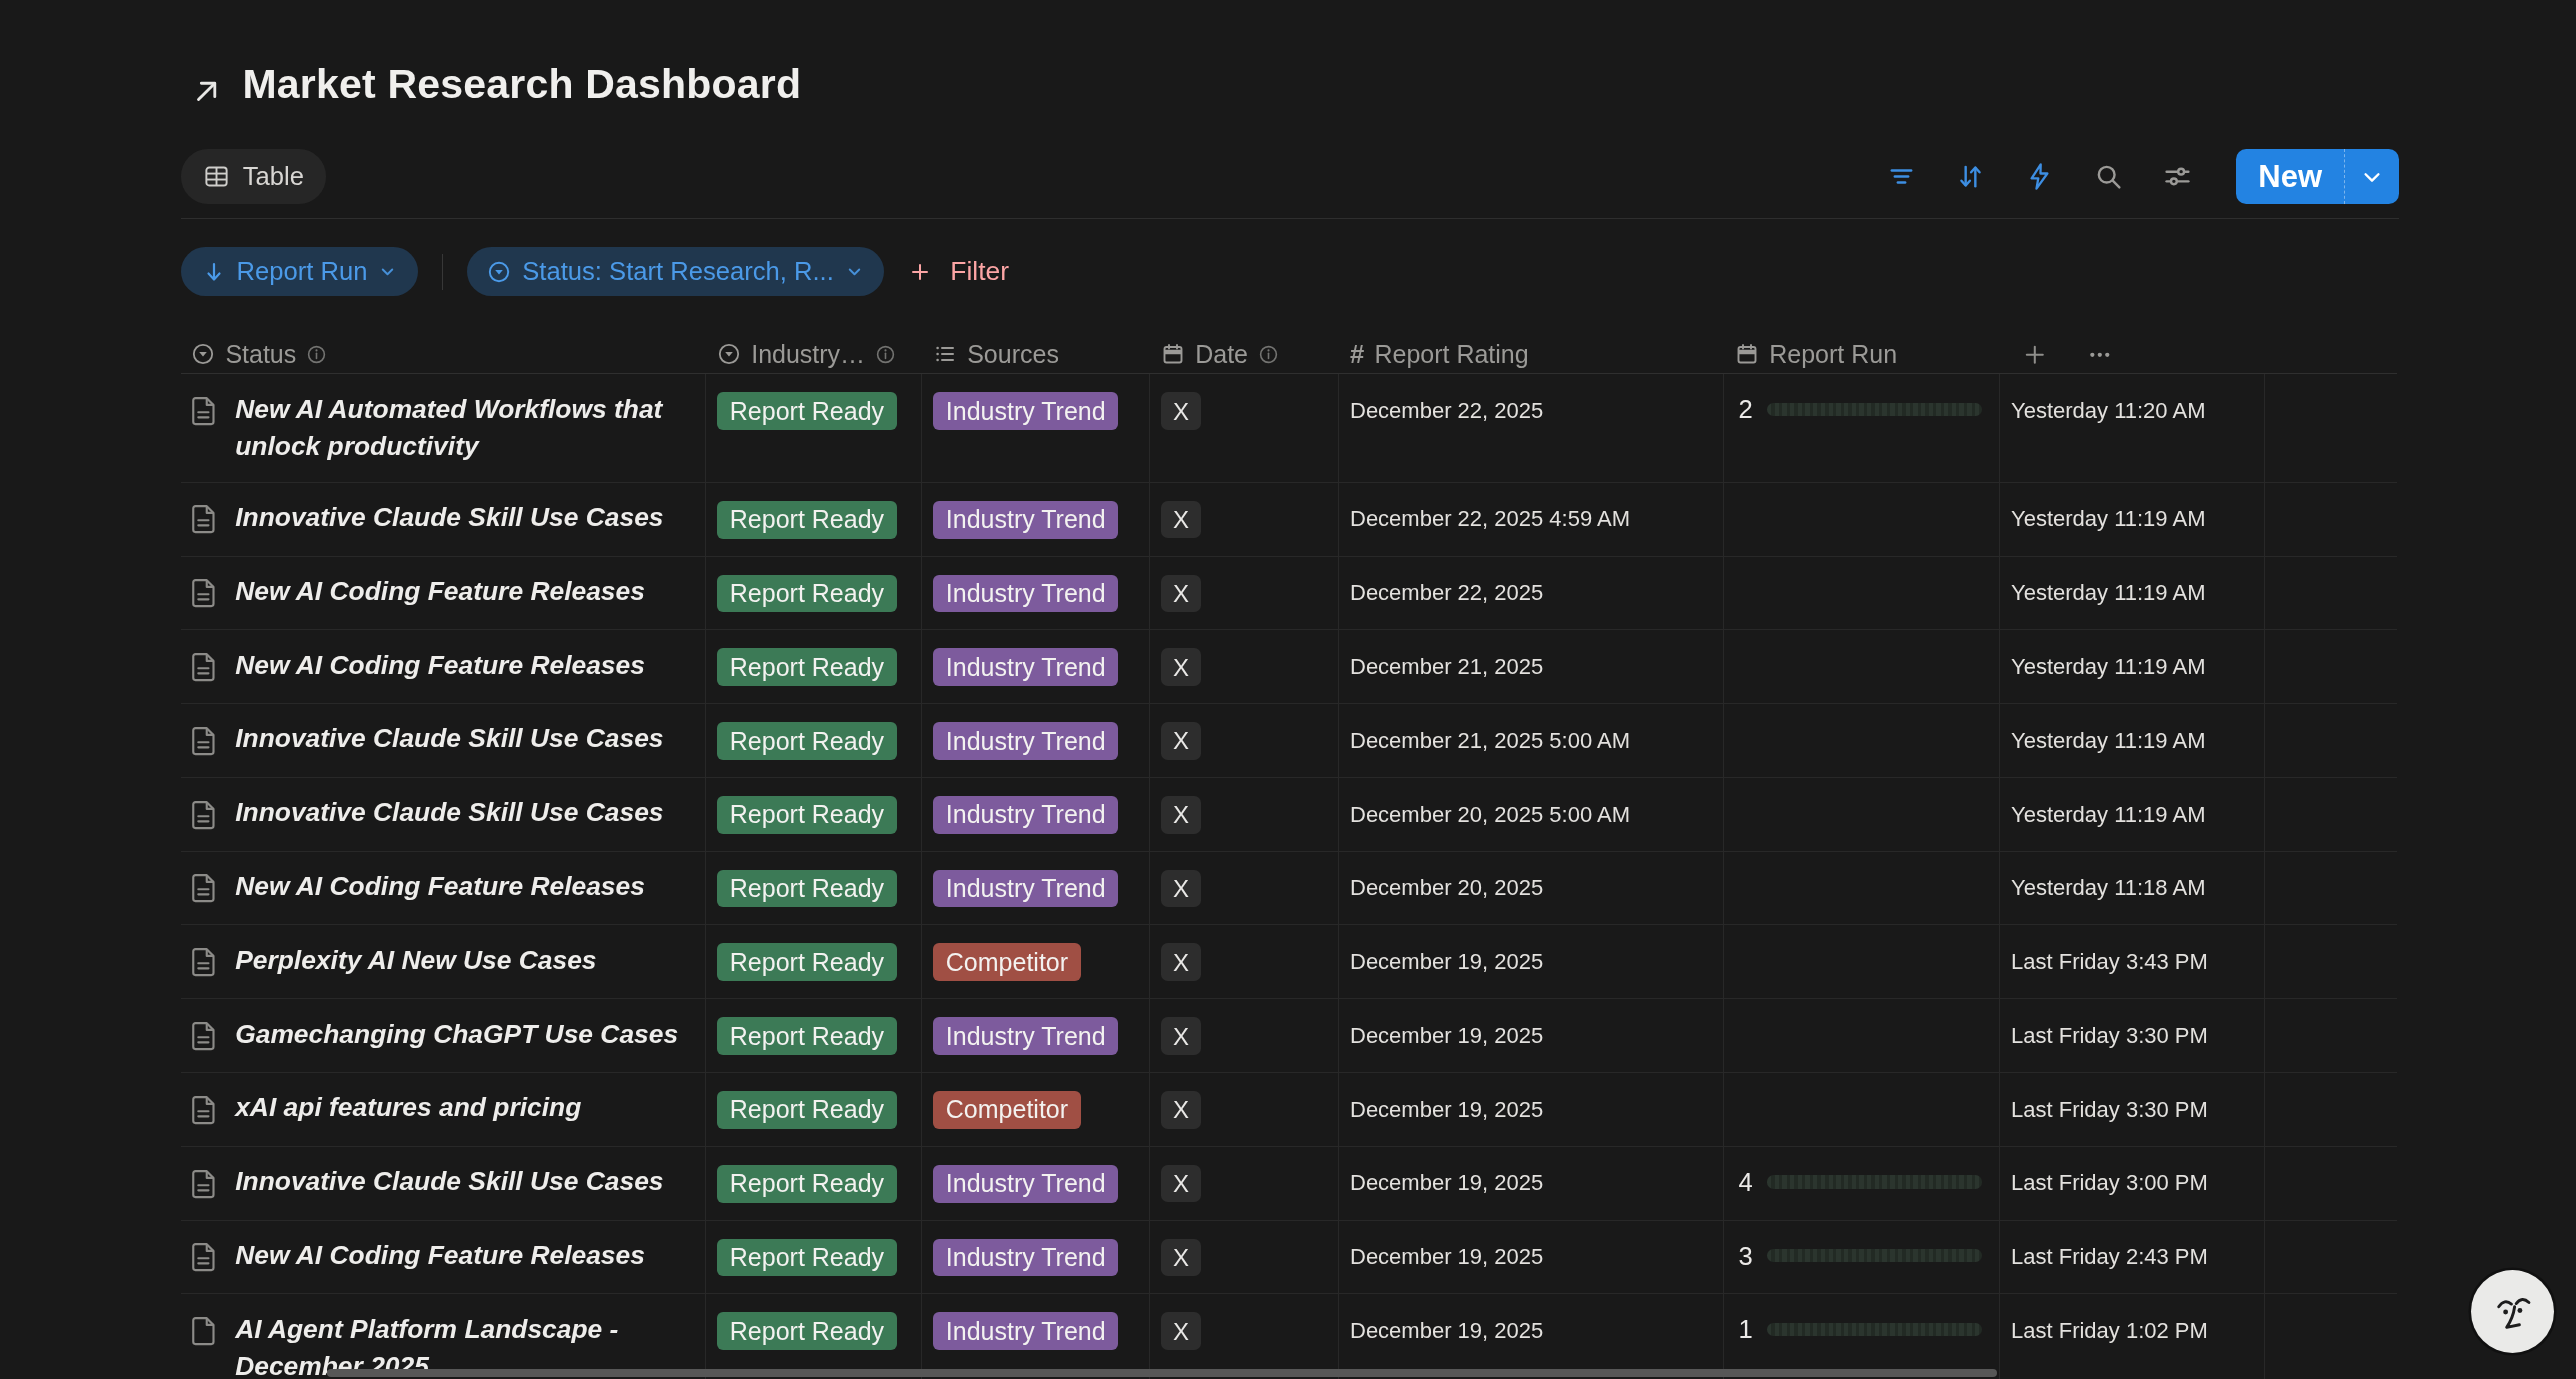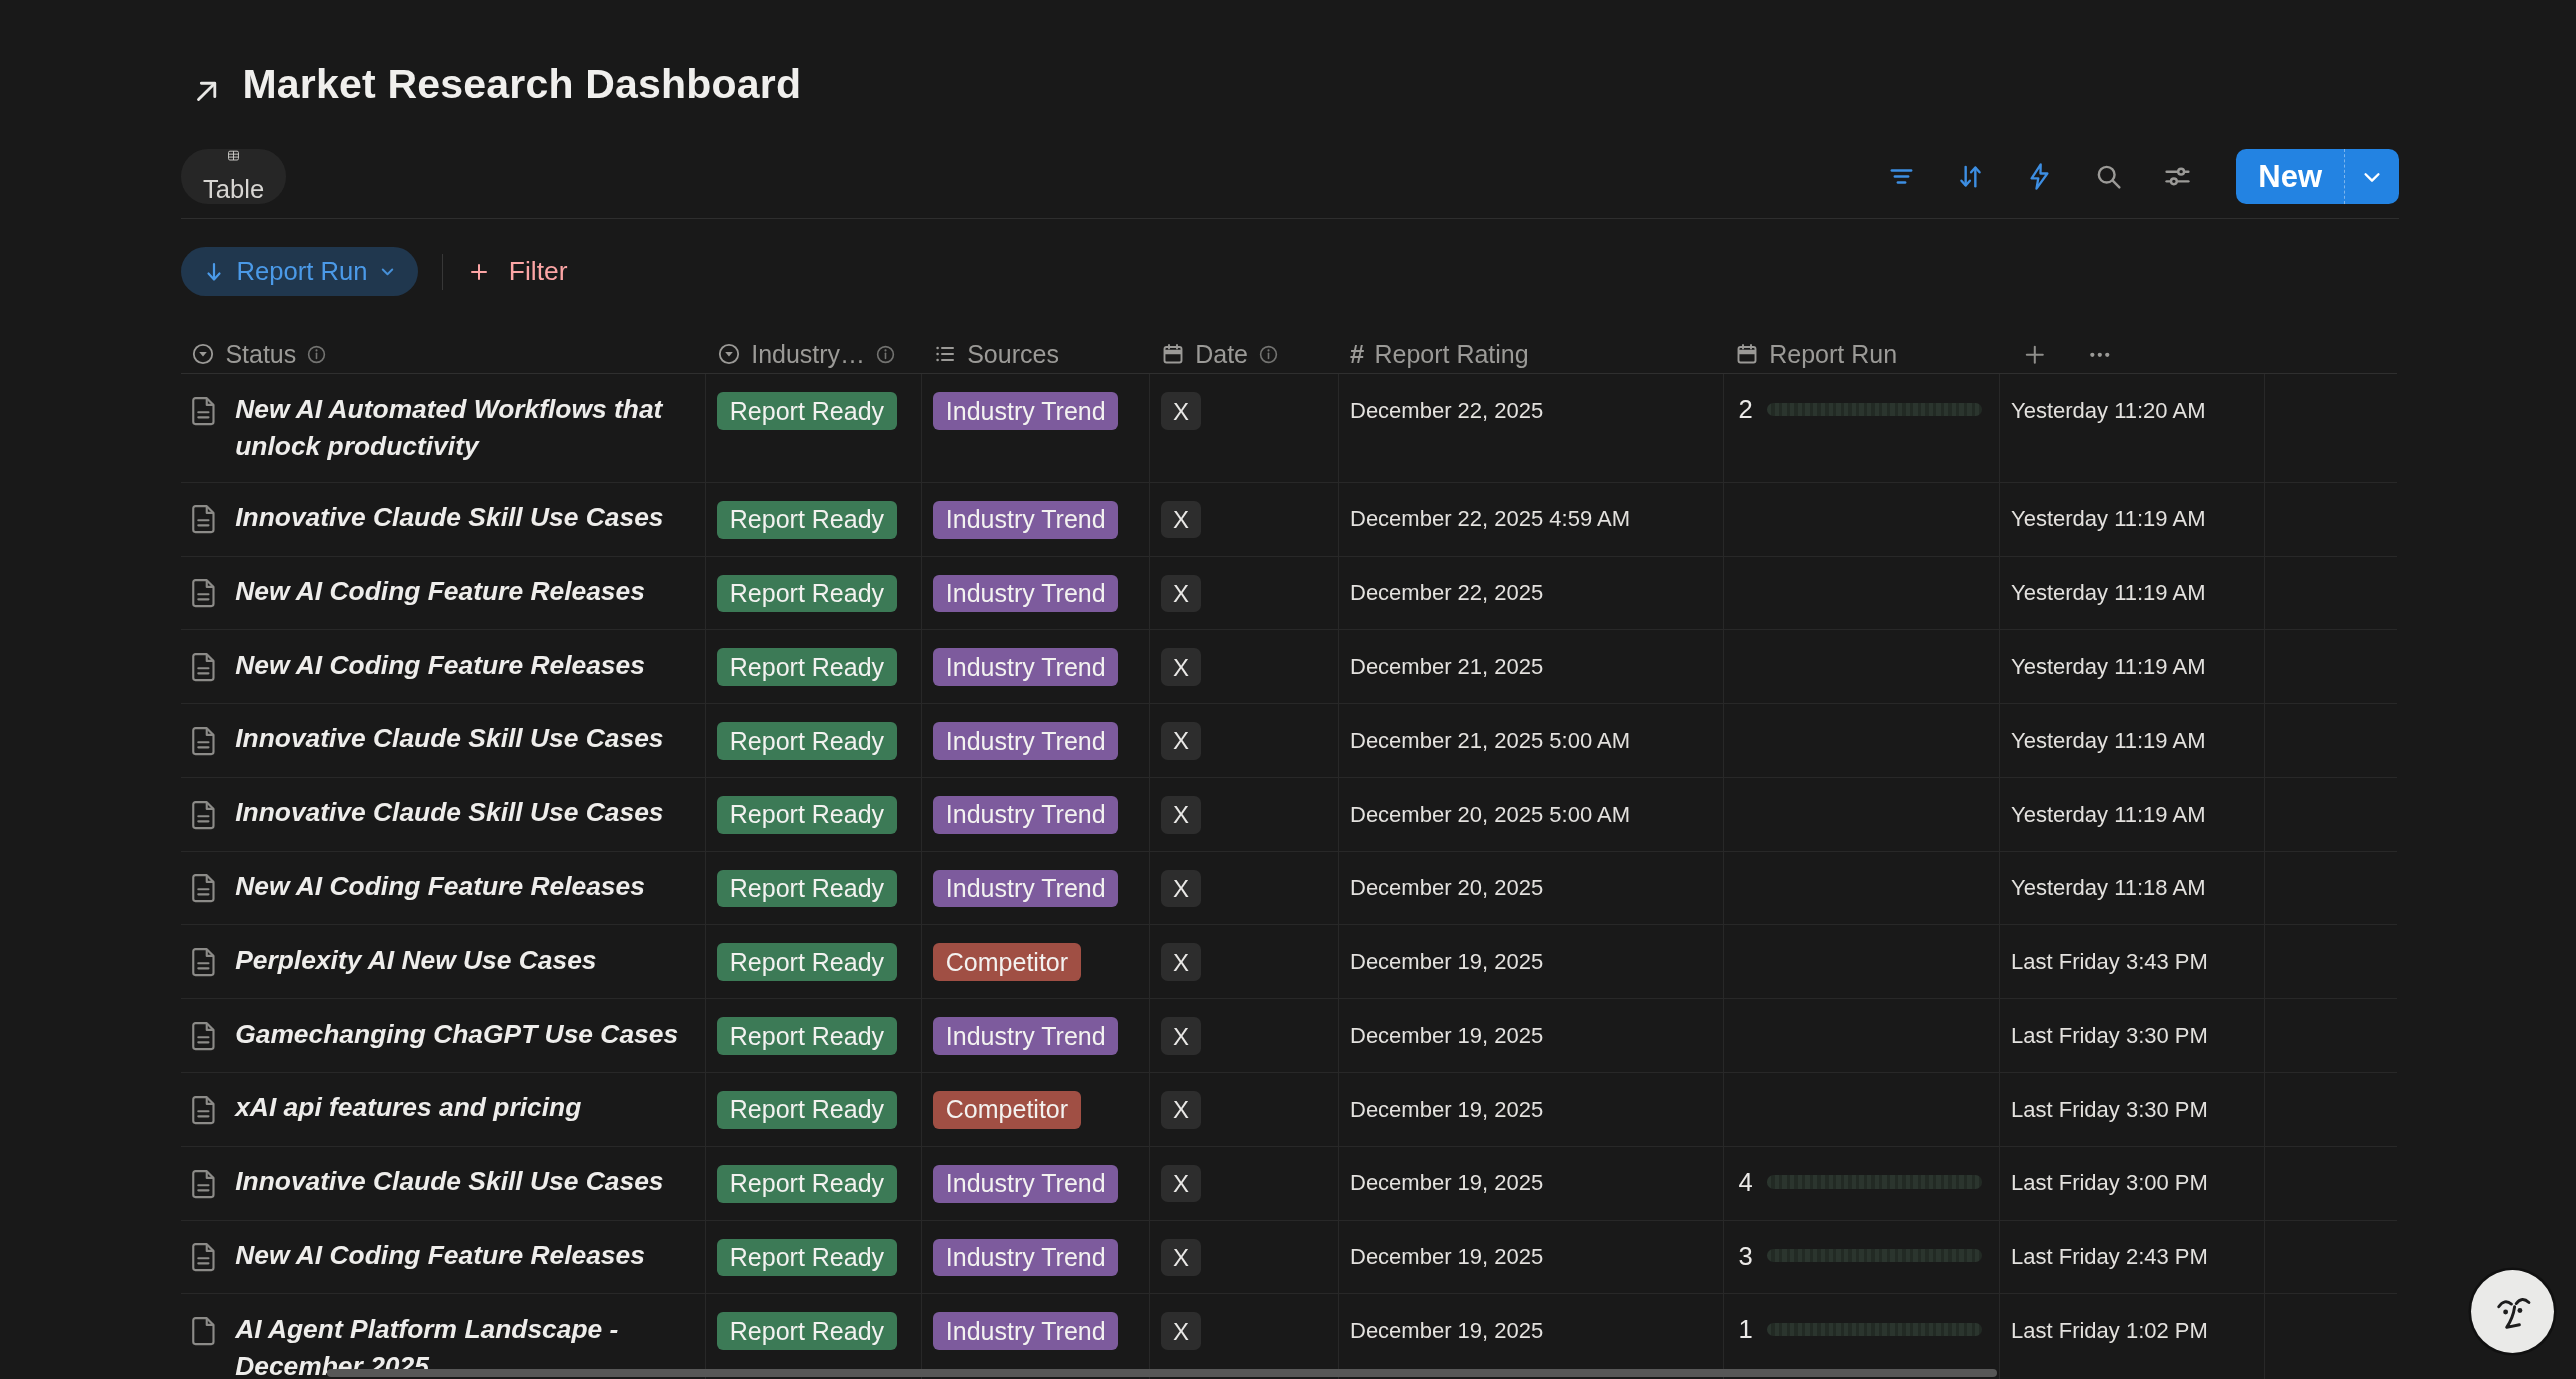"Table" .view-tab { flex-direction: column -> none }
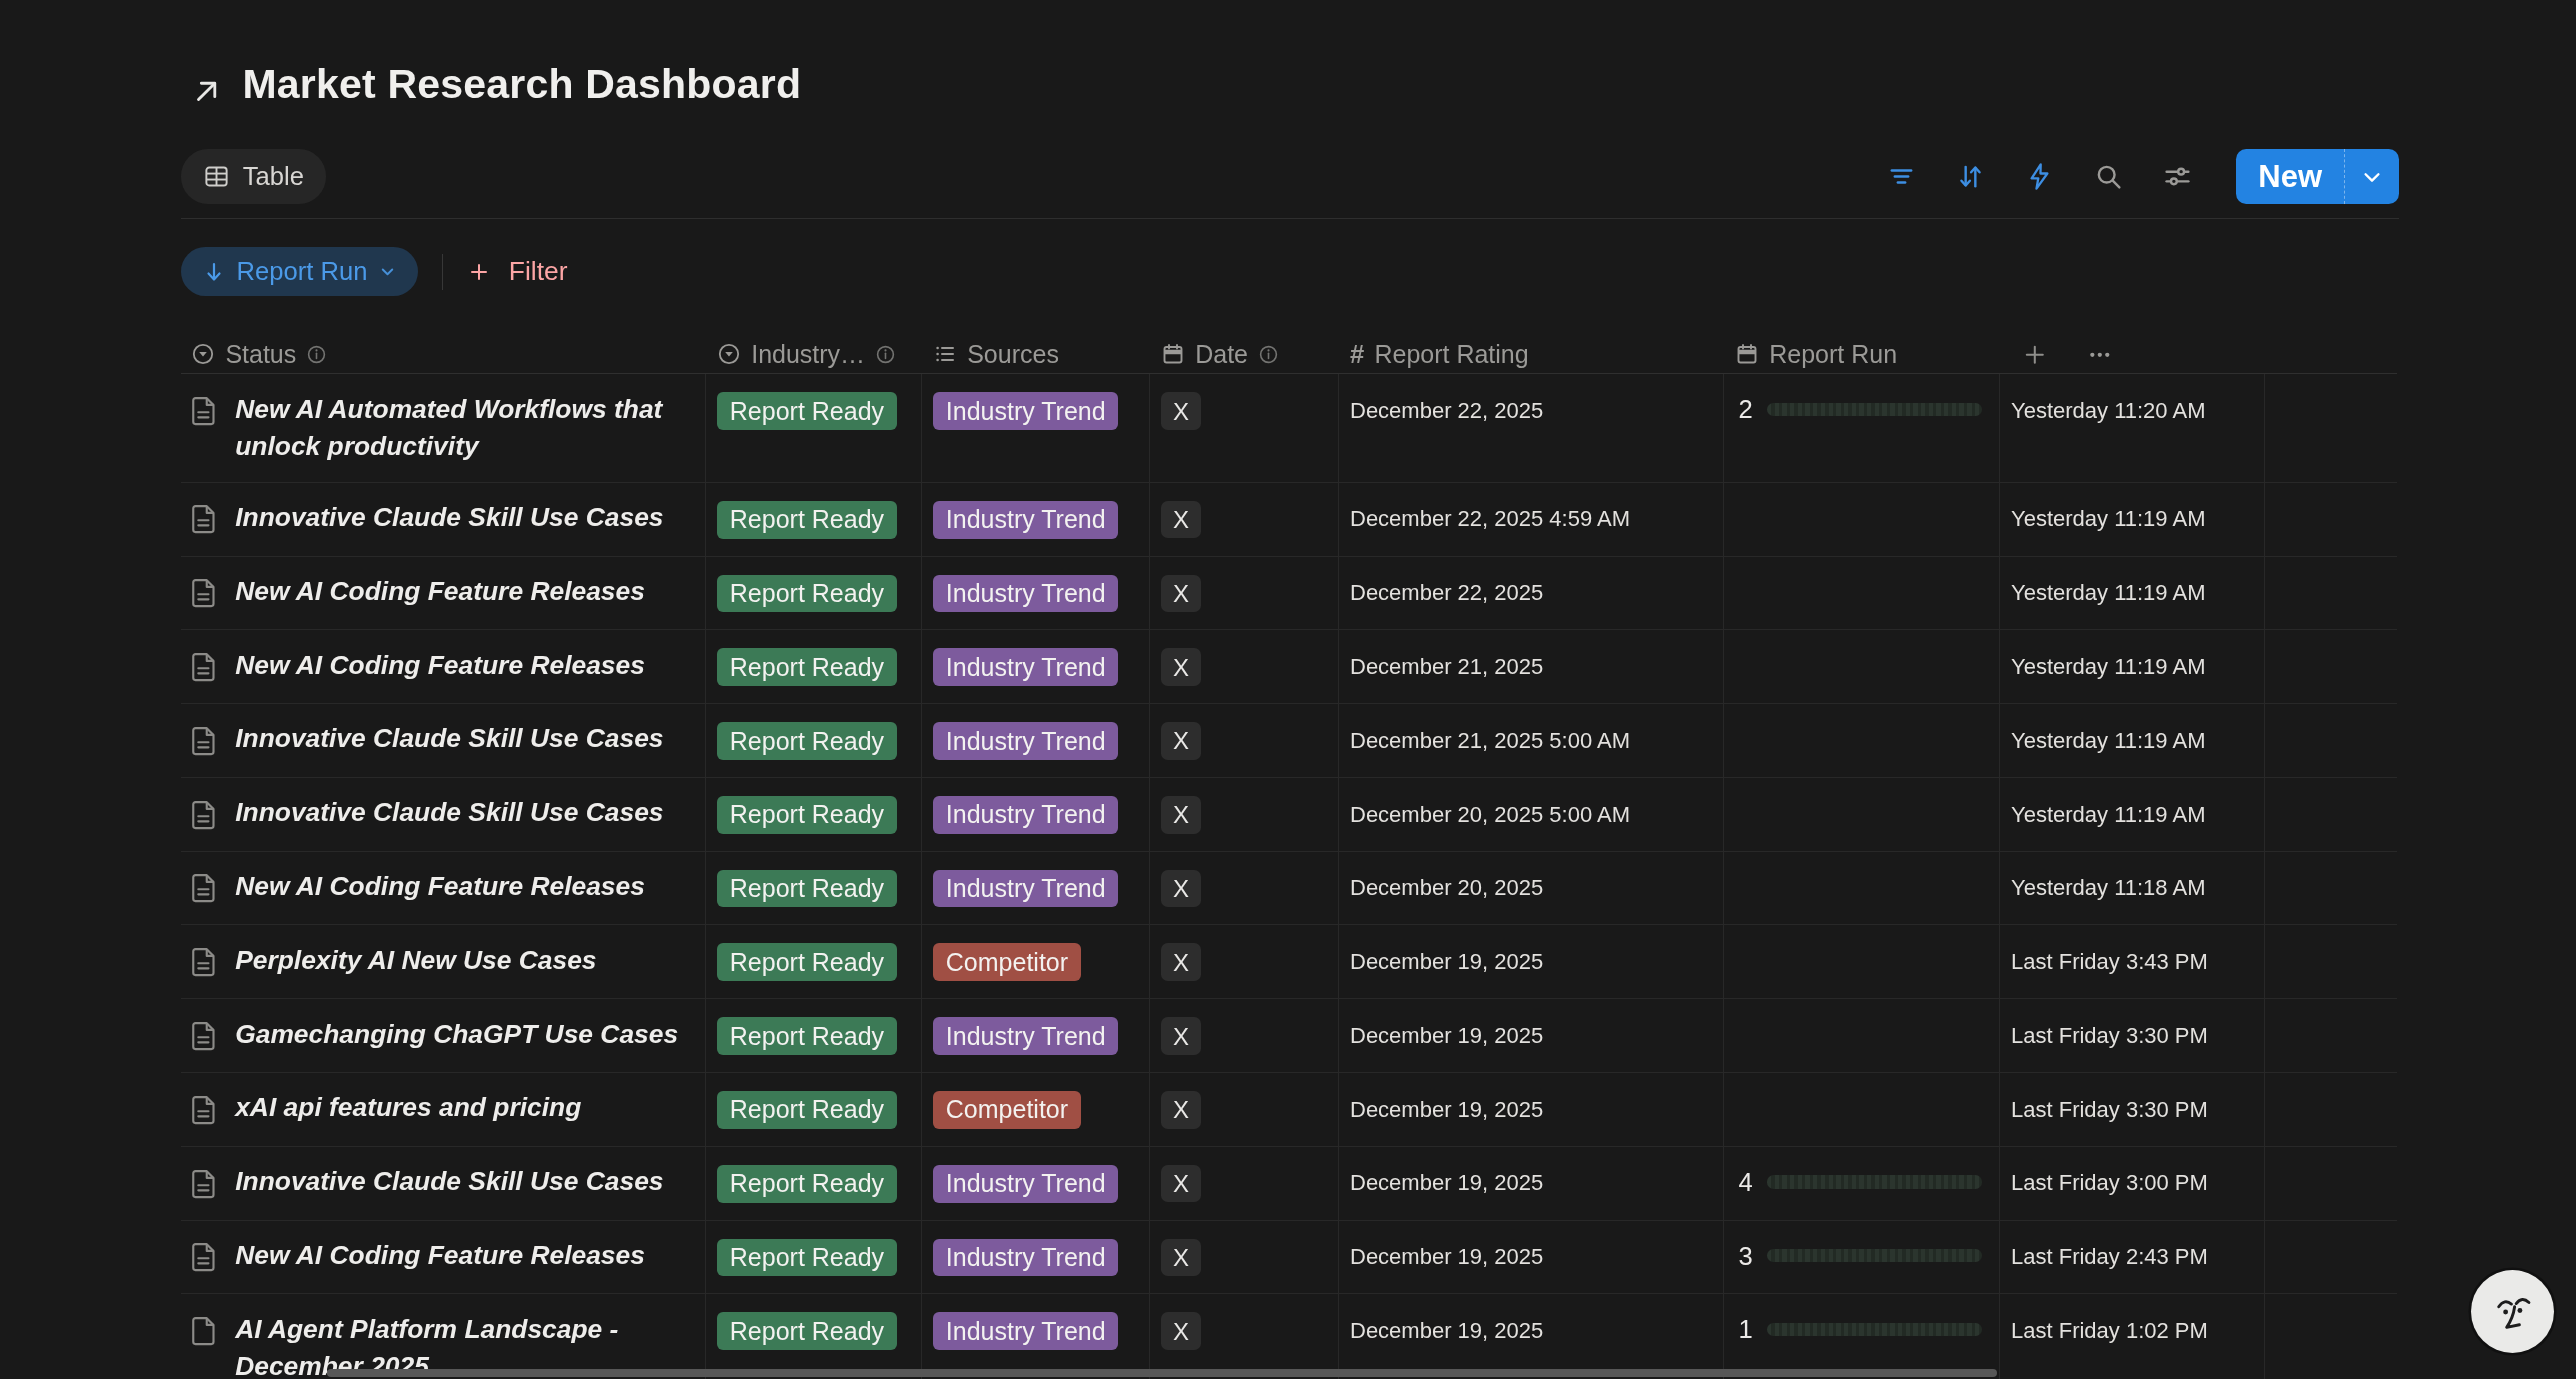"Status: Start Research, R..." div.chip { html: none -> <div> <svg> <circle></circle> <path></path> </svg> <span>Status: Start Research, R...</span> <svg> <polyline></polyline> </svg> </div> }
